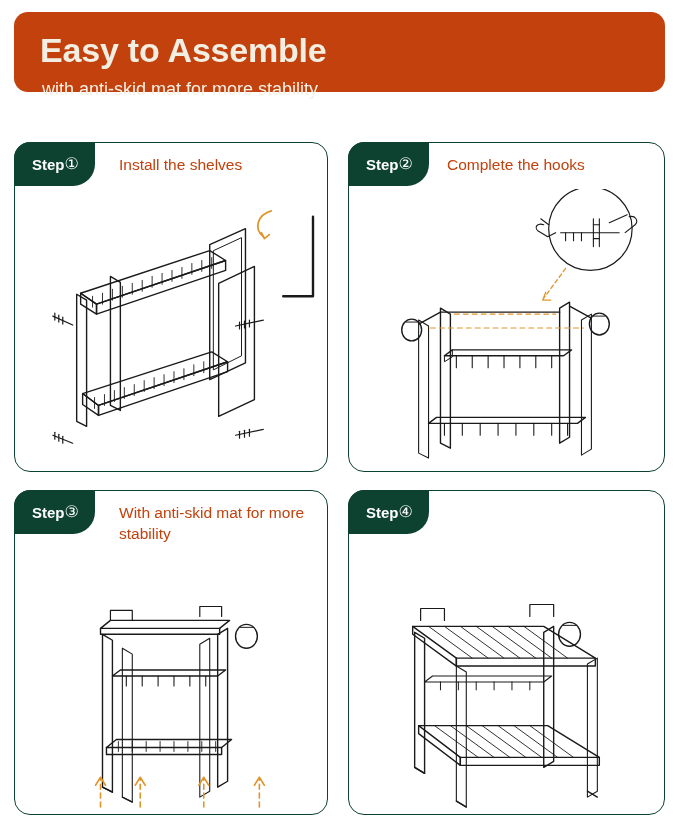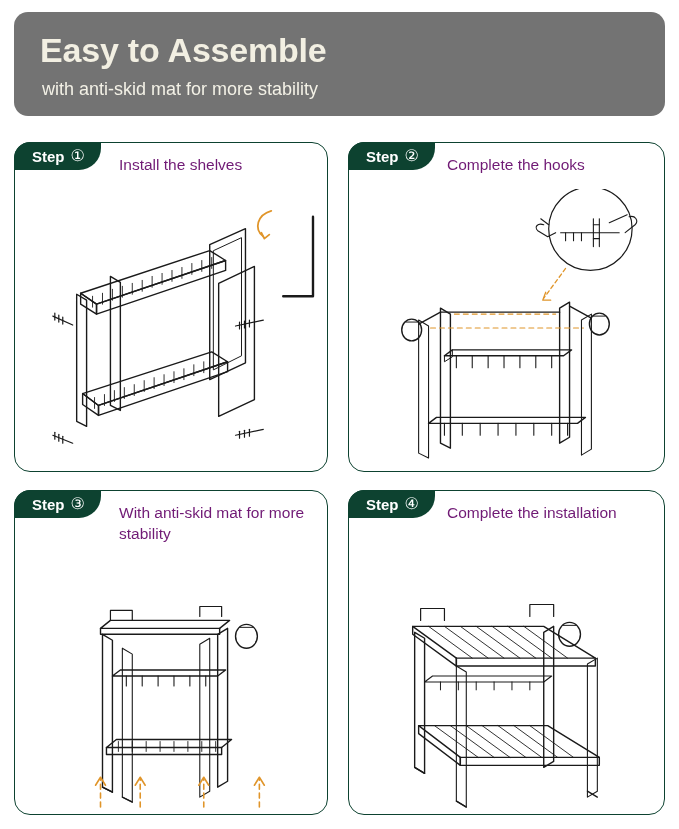"Easy to Assemble" .header { background: #737373 -> #c2410c; height: 104px -> 80px }
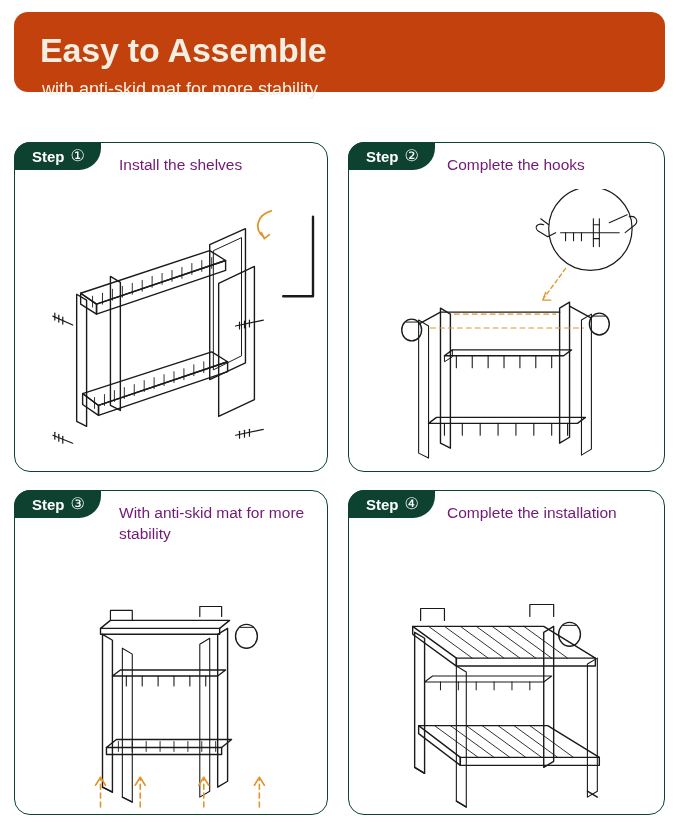"Step" .step-badge { gap: 6px -> none; height: 28px -> 44px }
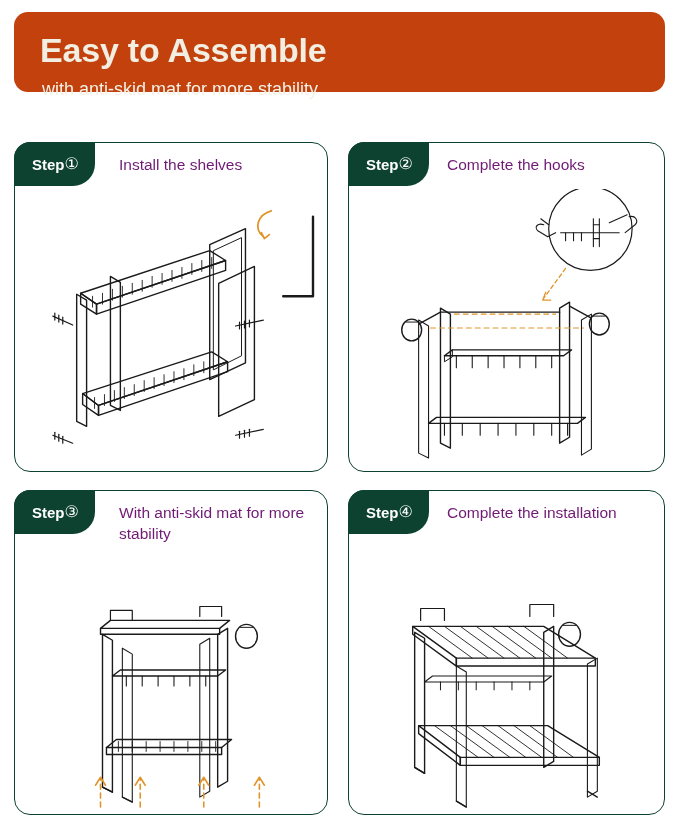"Install the shelves" .step-title { color: #701a75 -> #c2410c }
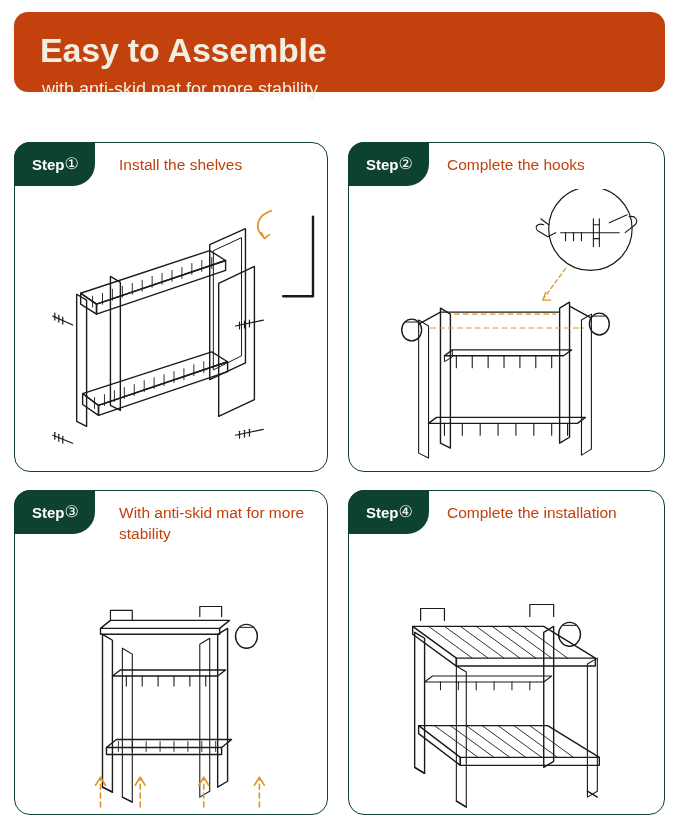"Complete the installation" div.step-title { html: <div>Complete the installation</div> -> none }
